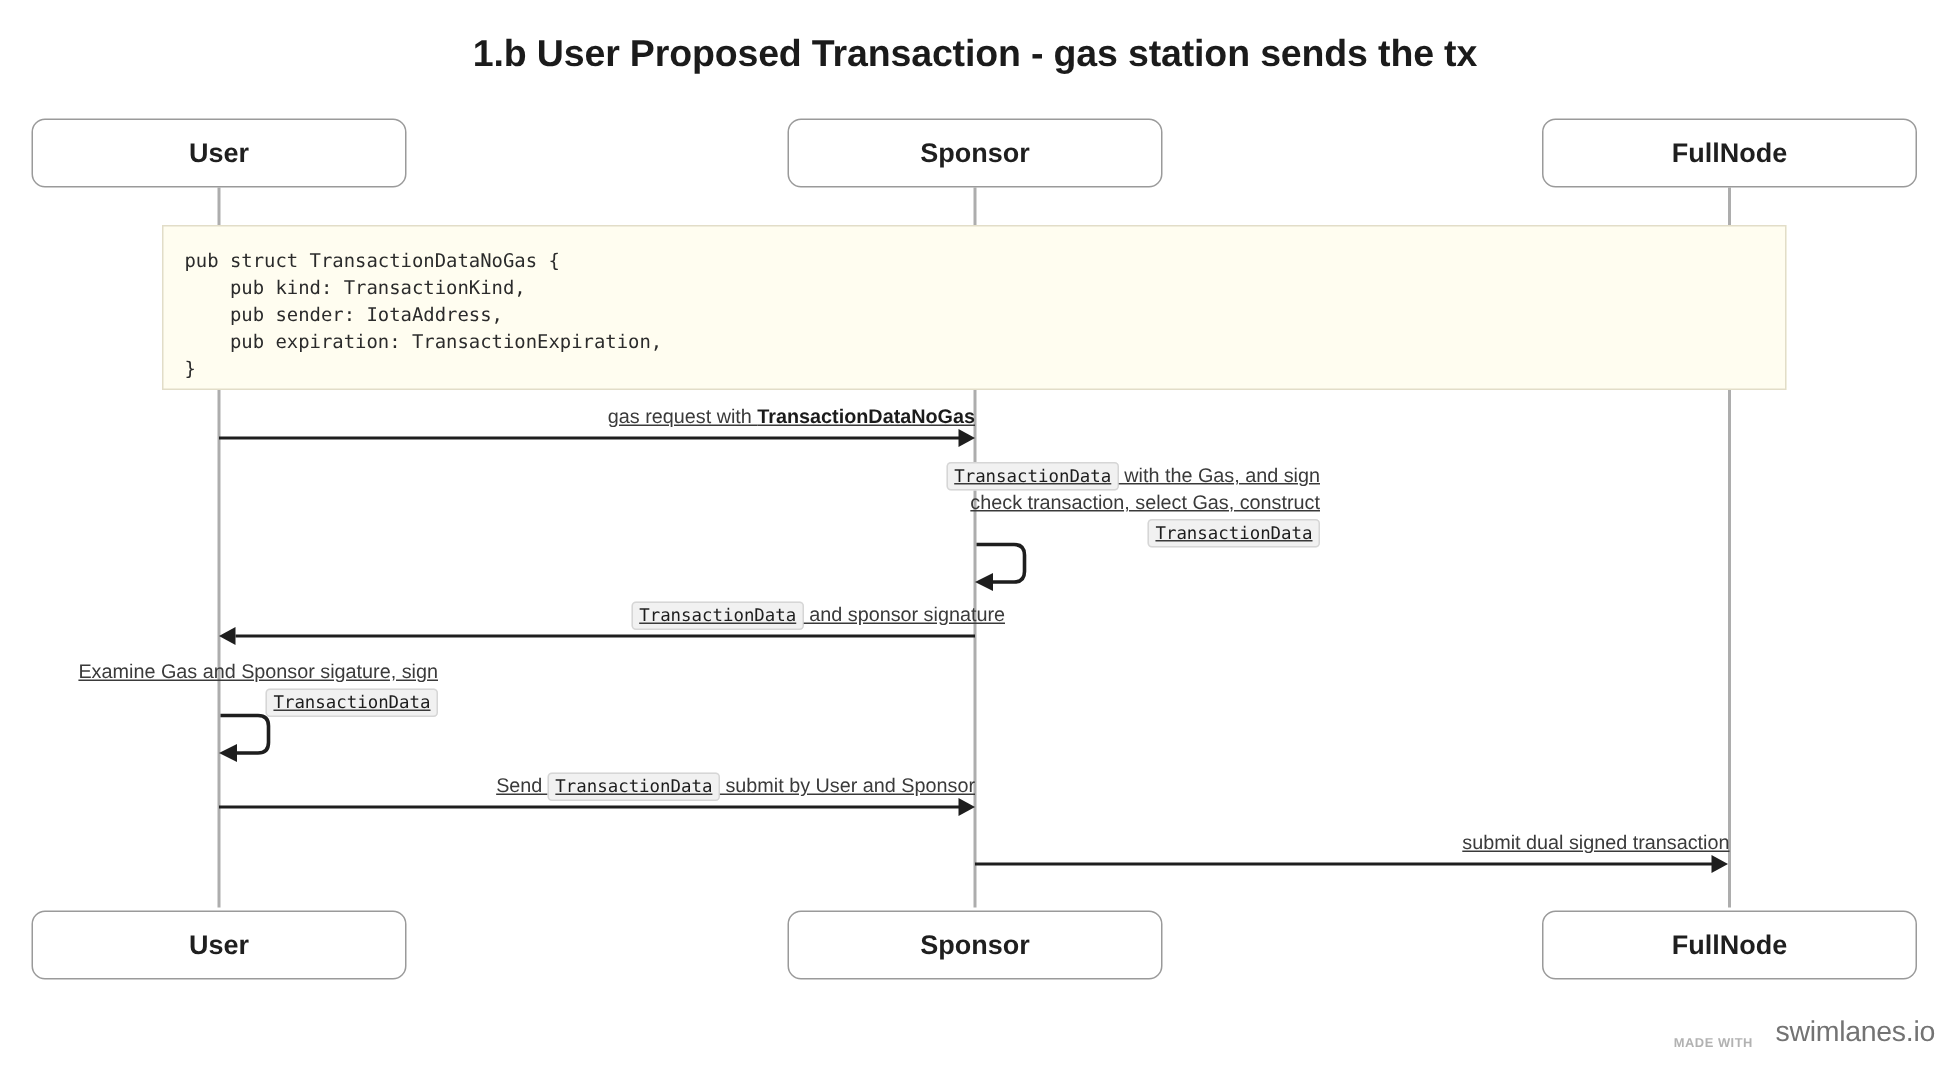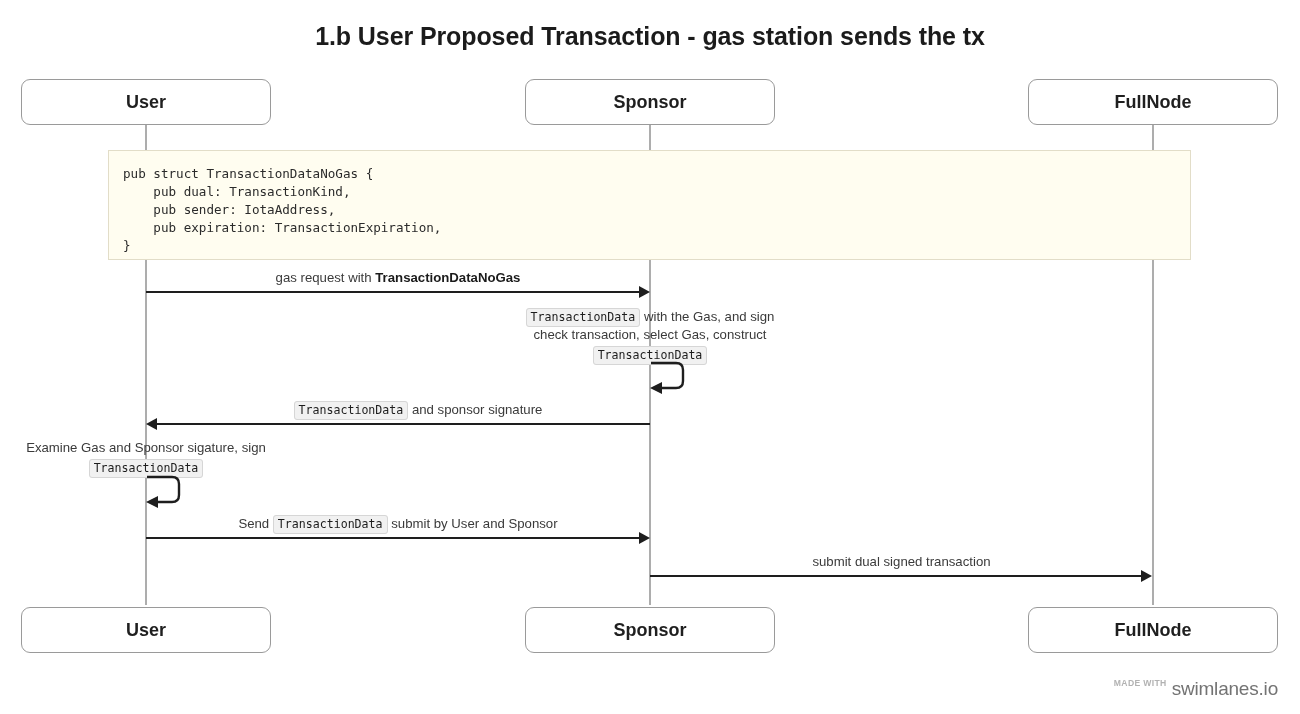"pub struct TransactionDataNoGas {" pre { text: dual -> kind }
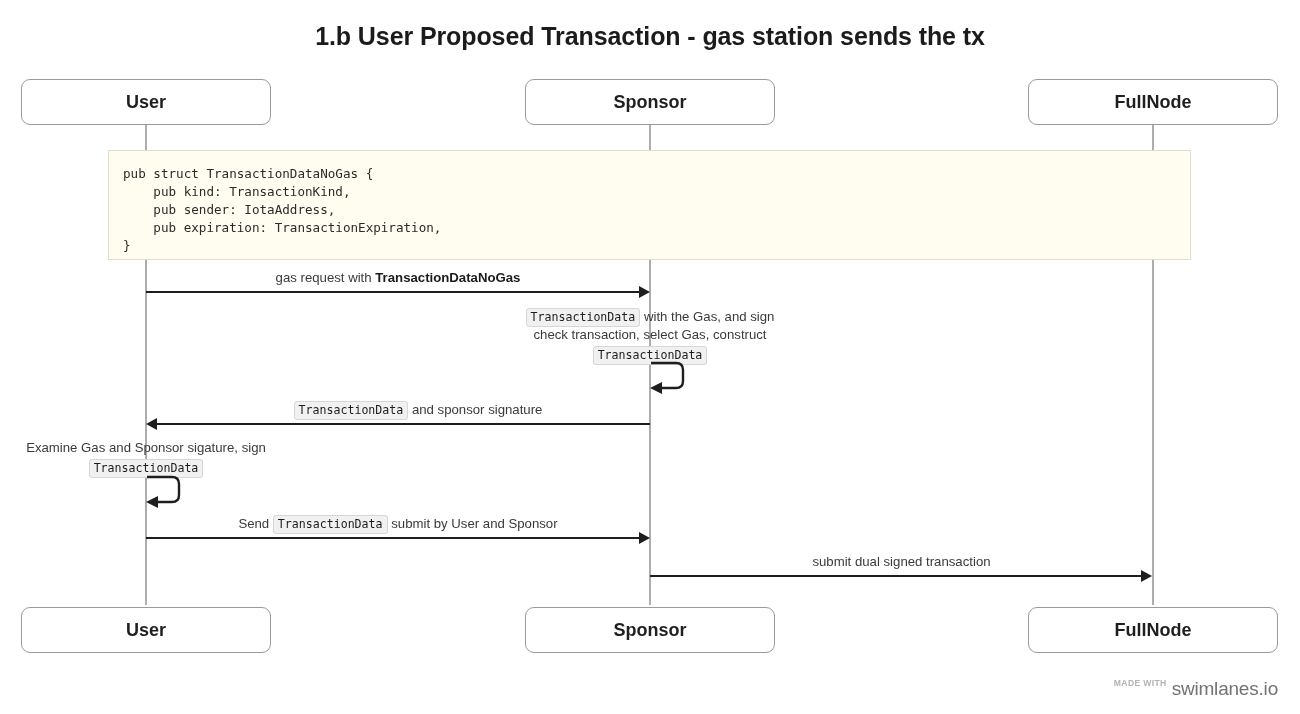"gas request with TransactionDataNoGas" .msglabel.center { text-align: center -> right; text-decoration: none -> underline }
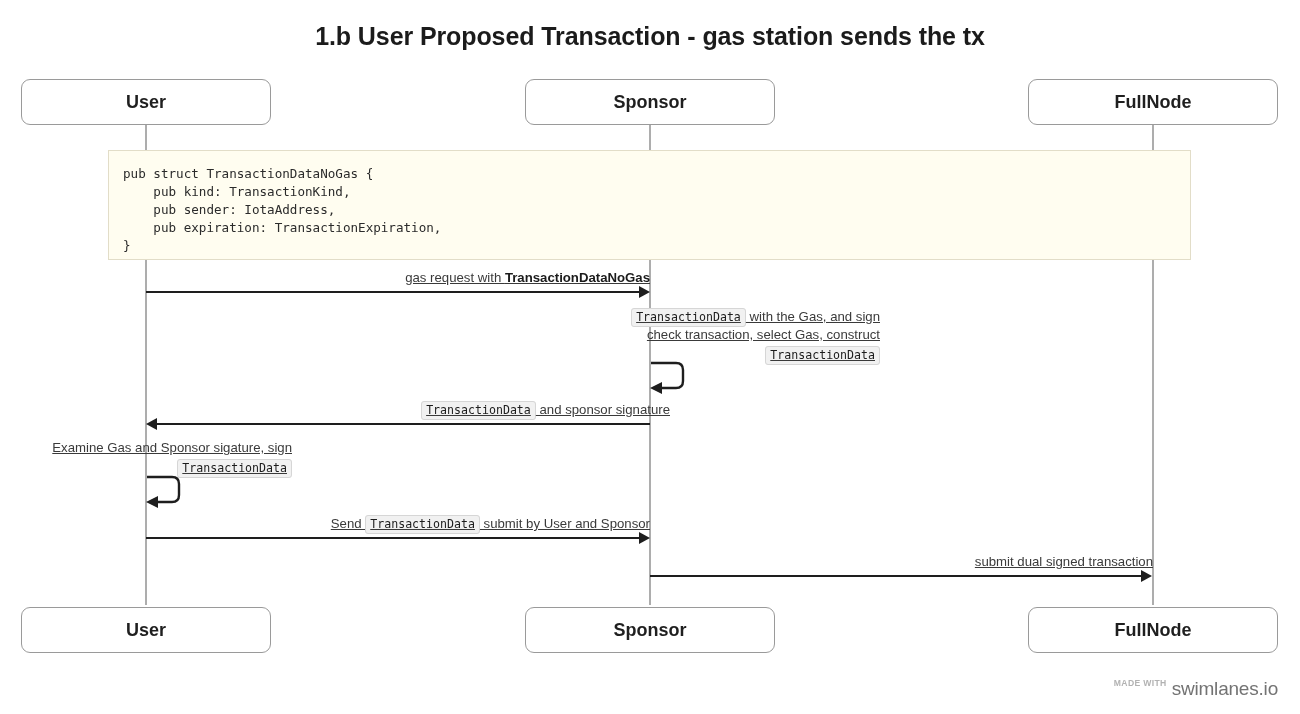"MADE WITH" #footer { align-items: flex-start -> flex-end; gap: 5px -> 15px; right: 22px -> 10px }
